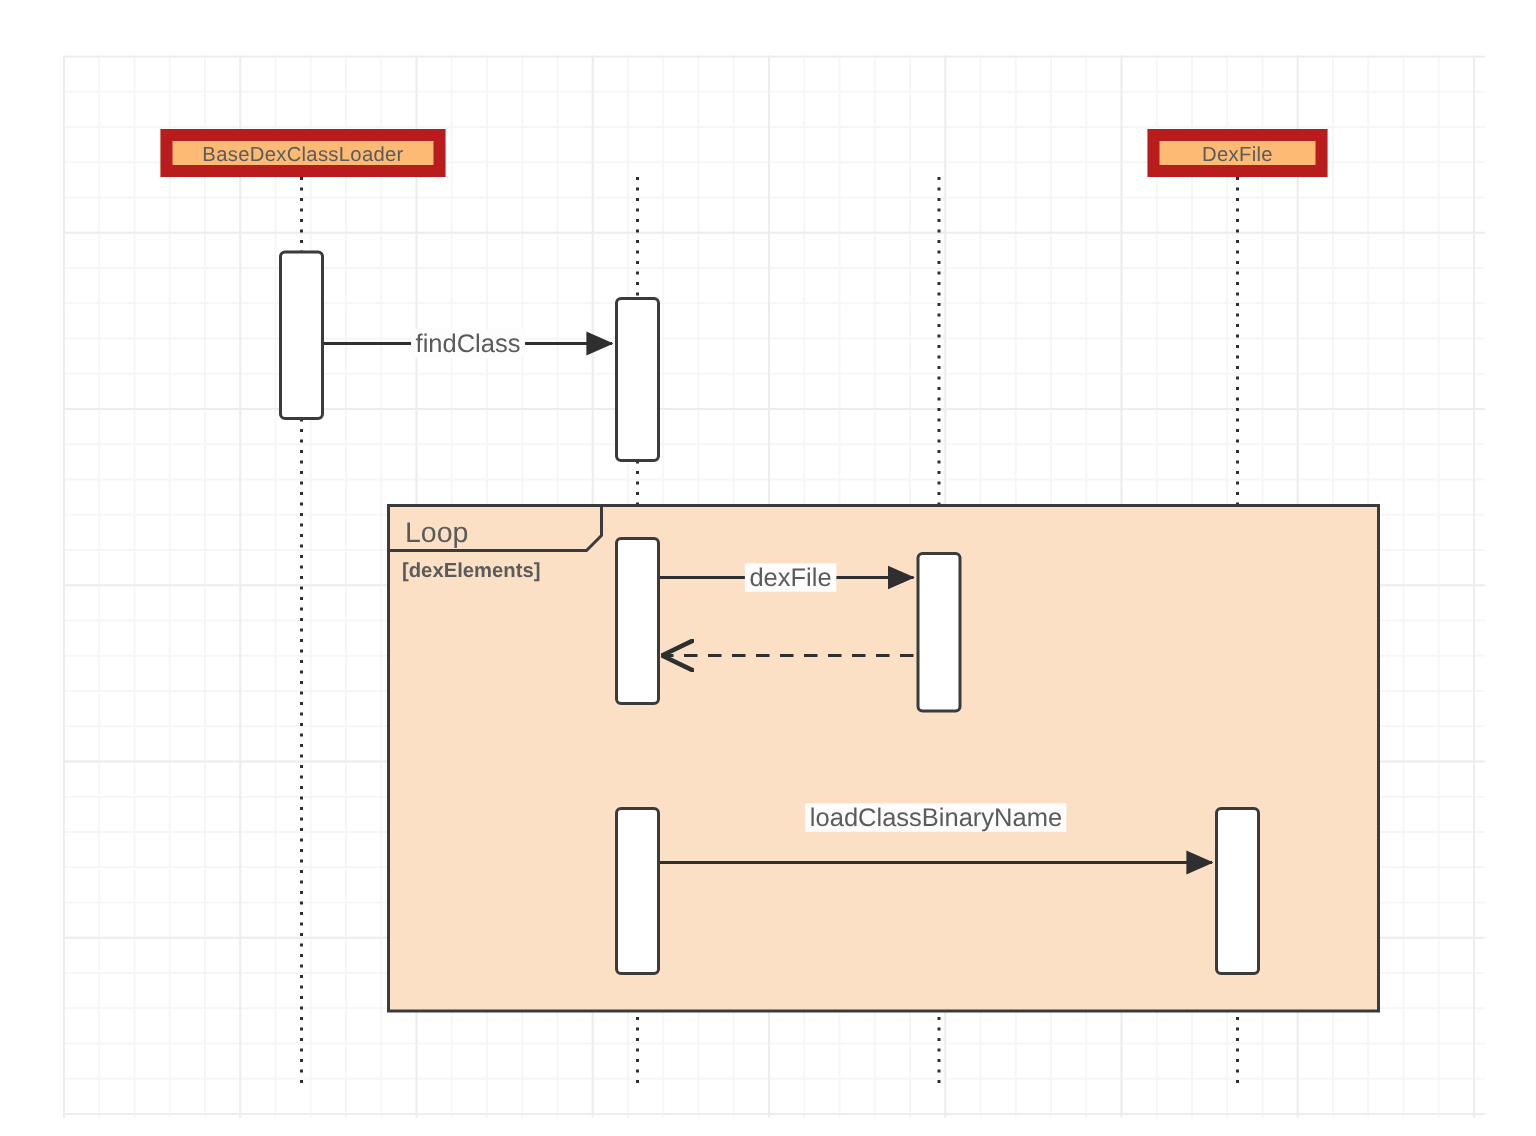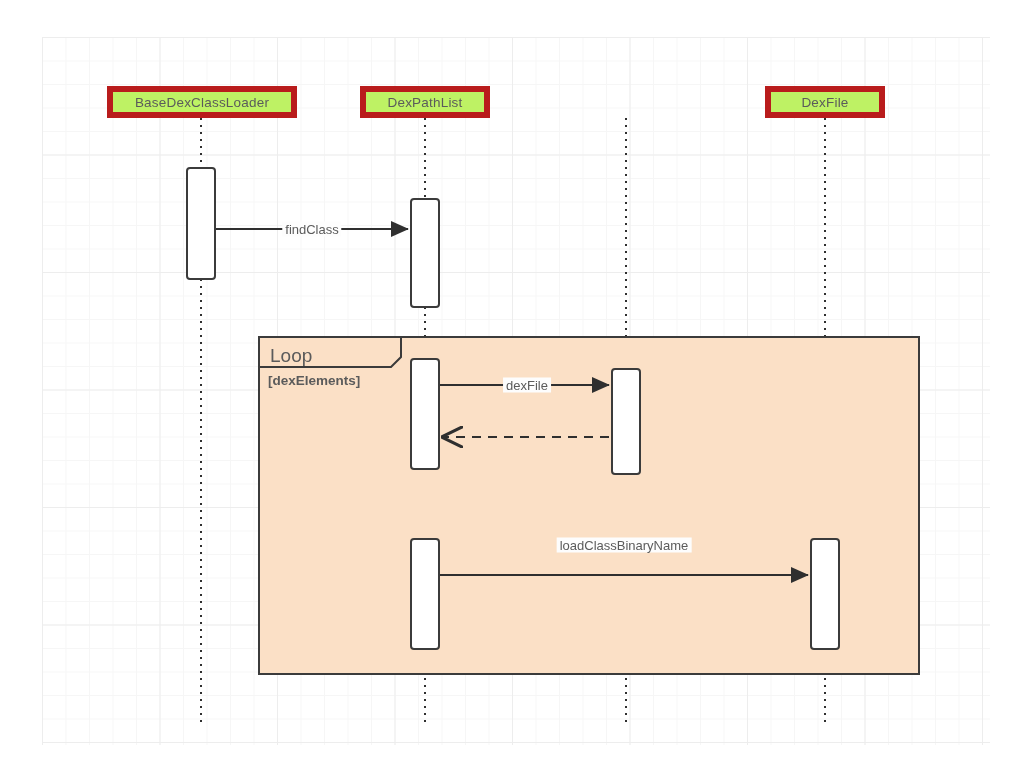"BaseDexClassLoader" .participant { background: #bef264 -> #fdba74; border: 6px solid #b91c1c -> 8px solid #b91c1c }
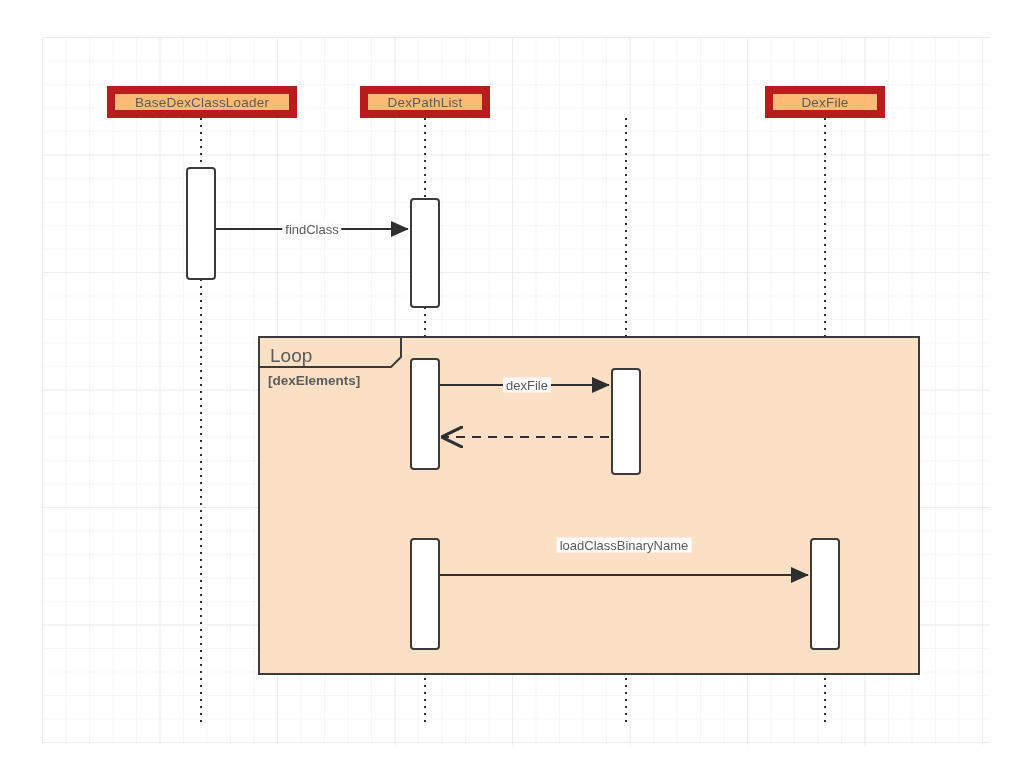"DexPathList" div.participant { html: <div> <span>DexPathList</span> </div> -> none }
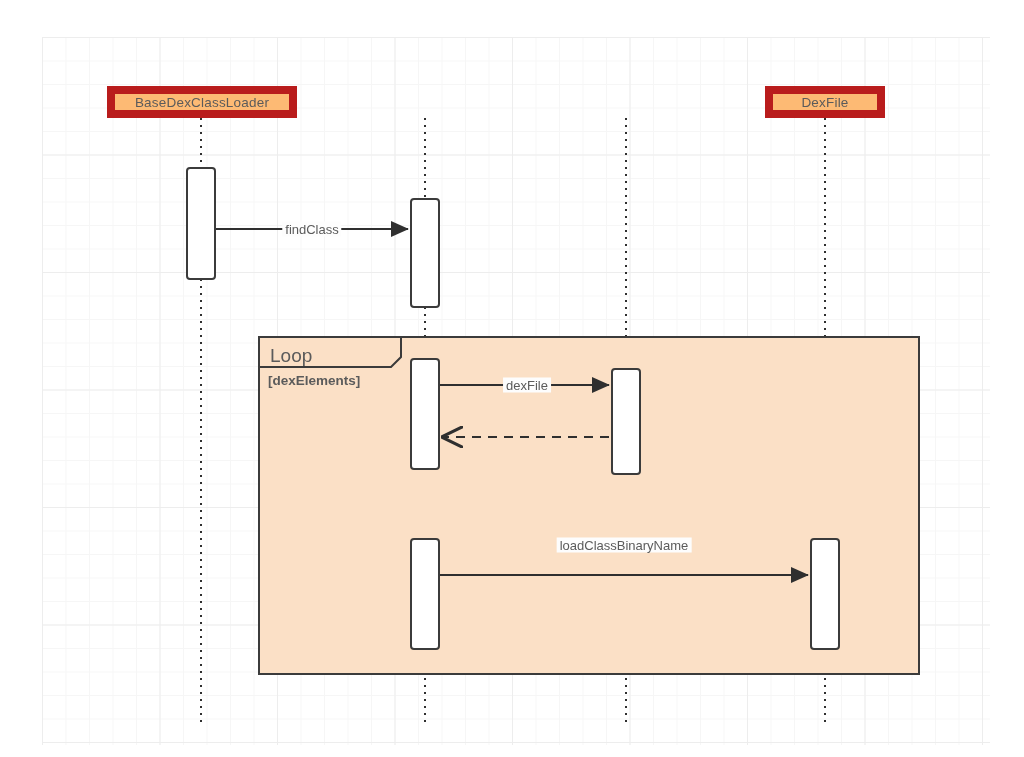"findClass" .msg-label { font-size: 13px -> 17px }
